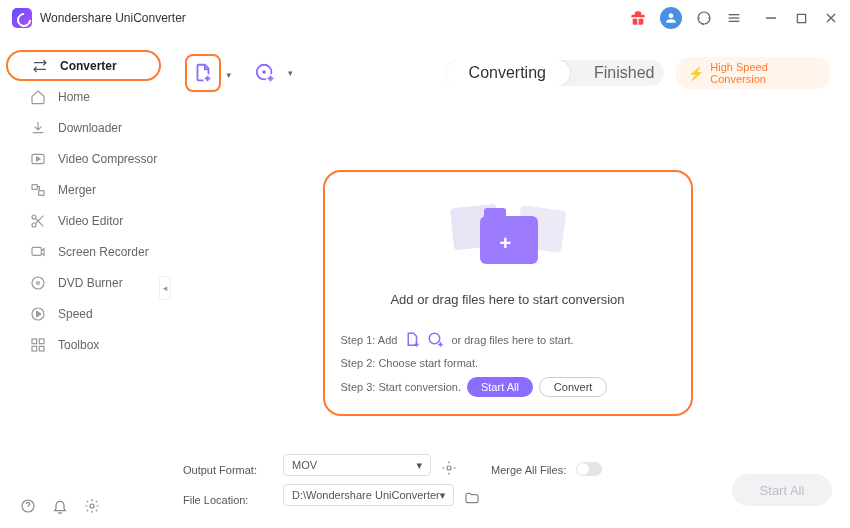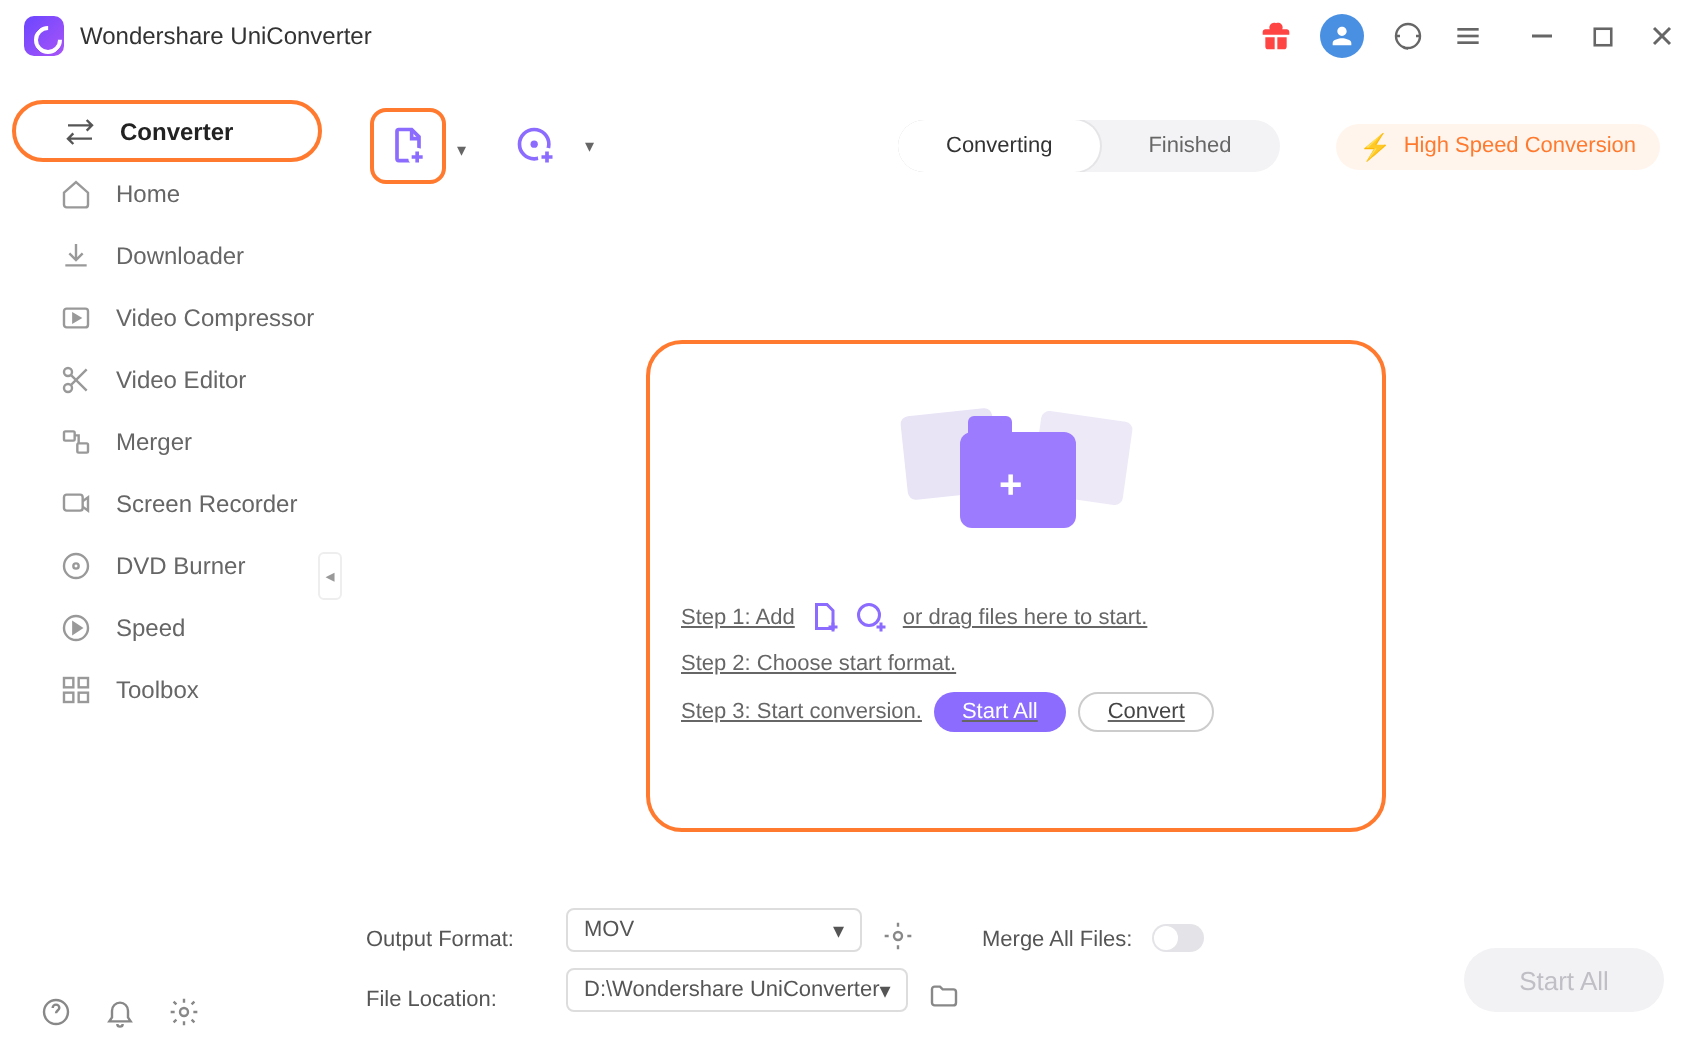"Converting" .tab { font-size: 11px -> 16px }
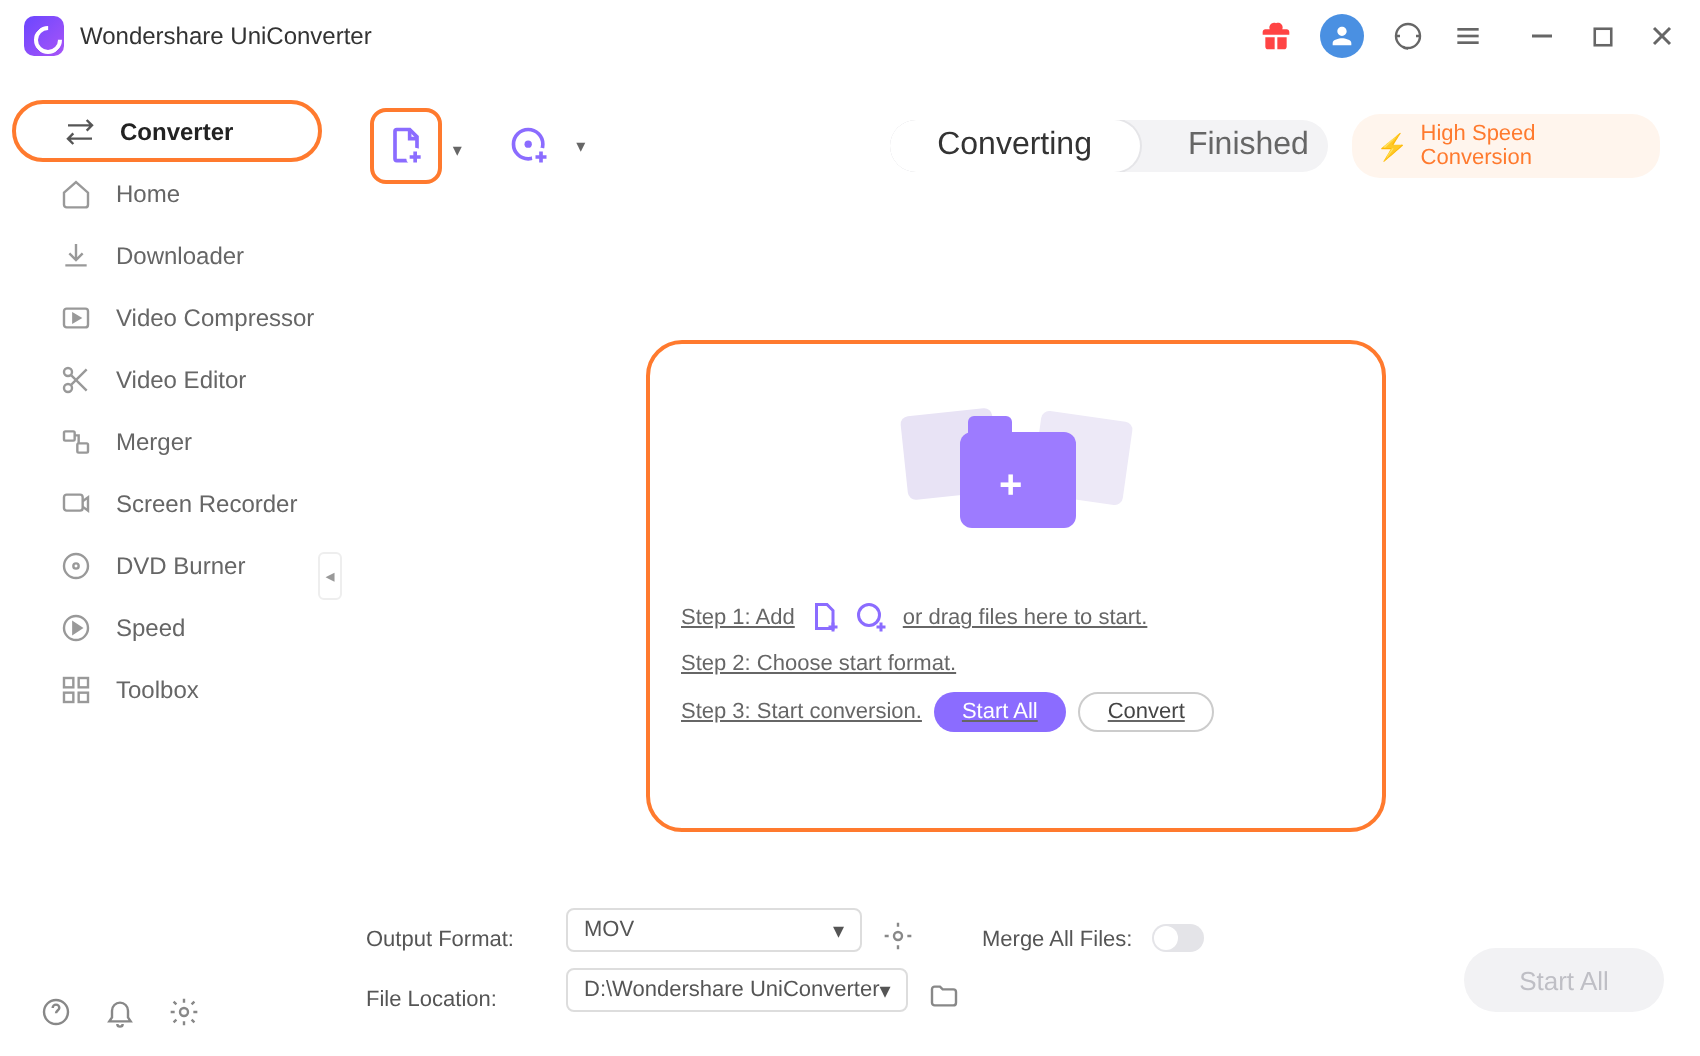"Video Editor" div.sidebar-item { order: before "Merger" -> after "Merger" }
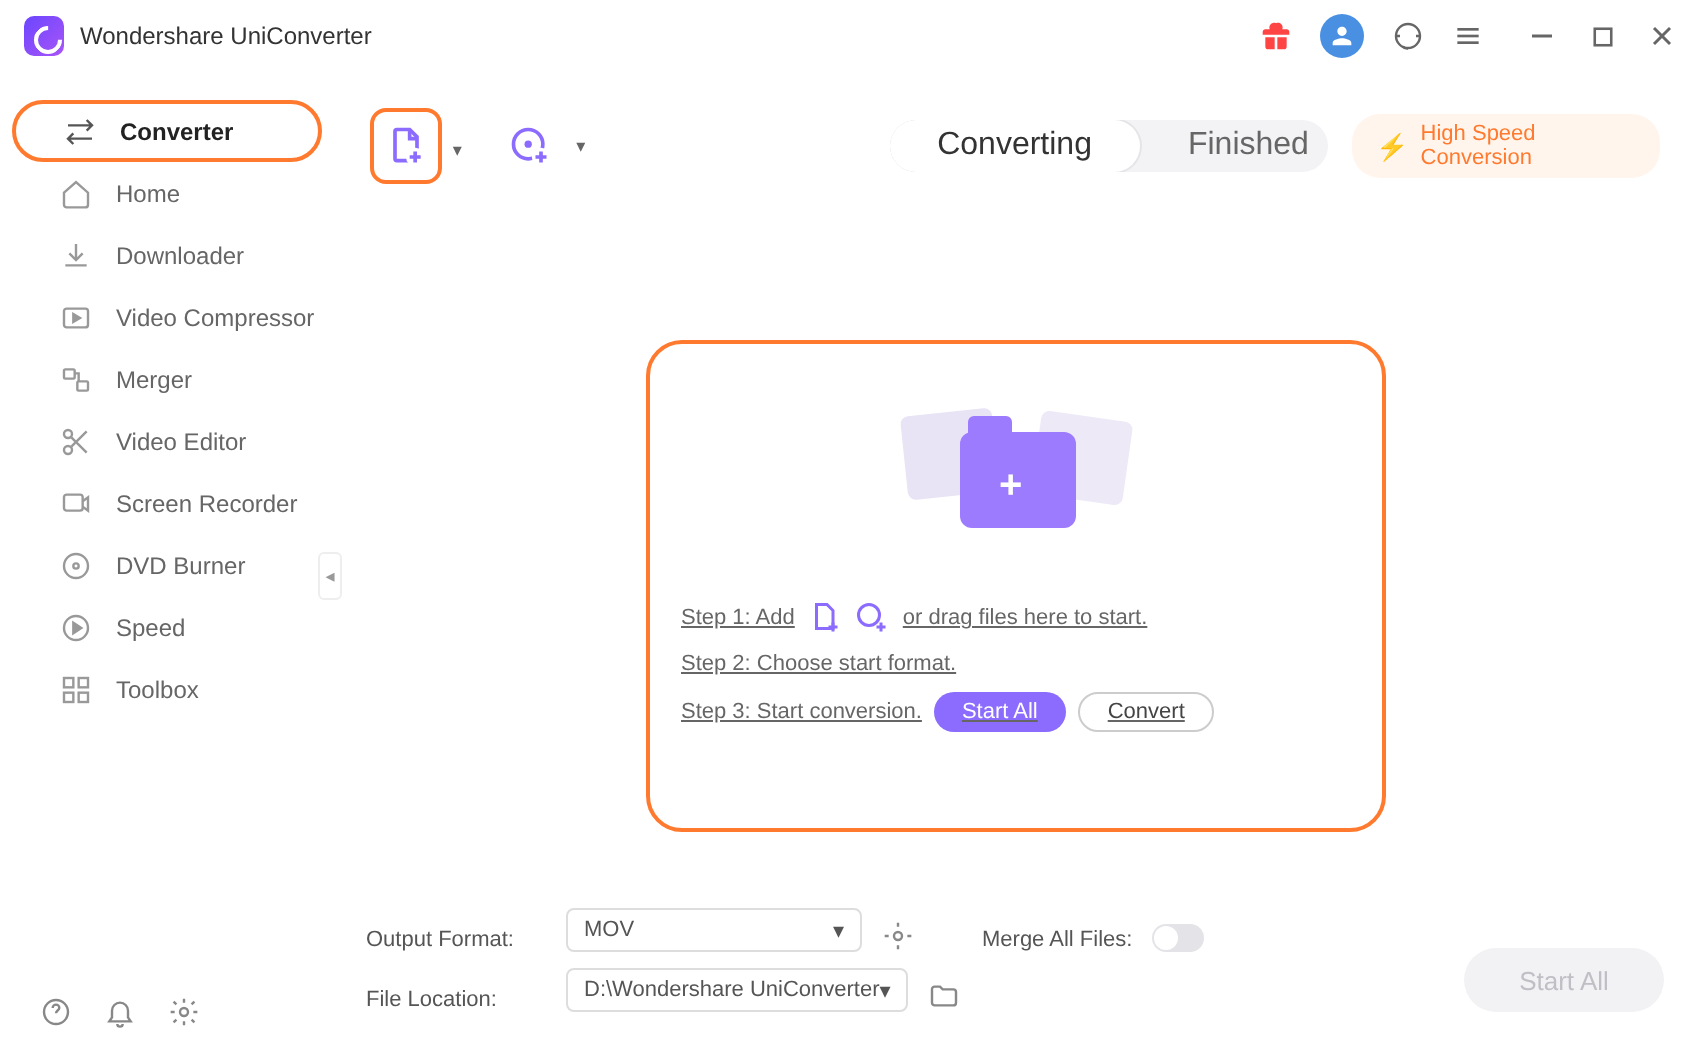"Add or drag files here" div.dropzone-text { html: none -> <div>Add or drag files here to start conversion</div> }
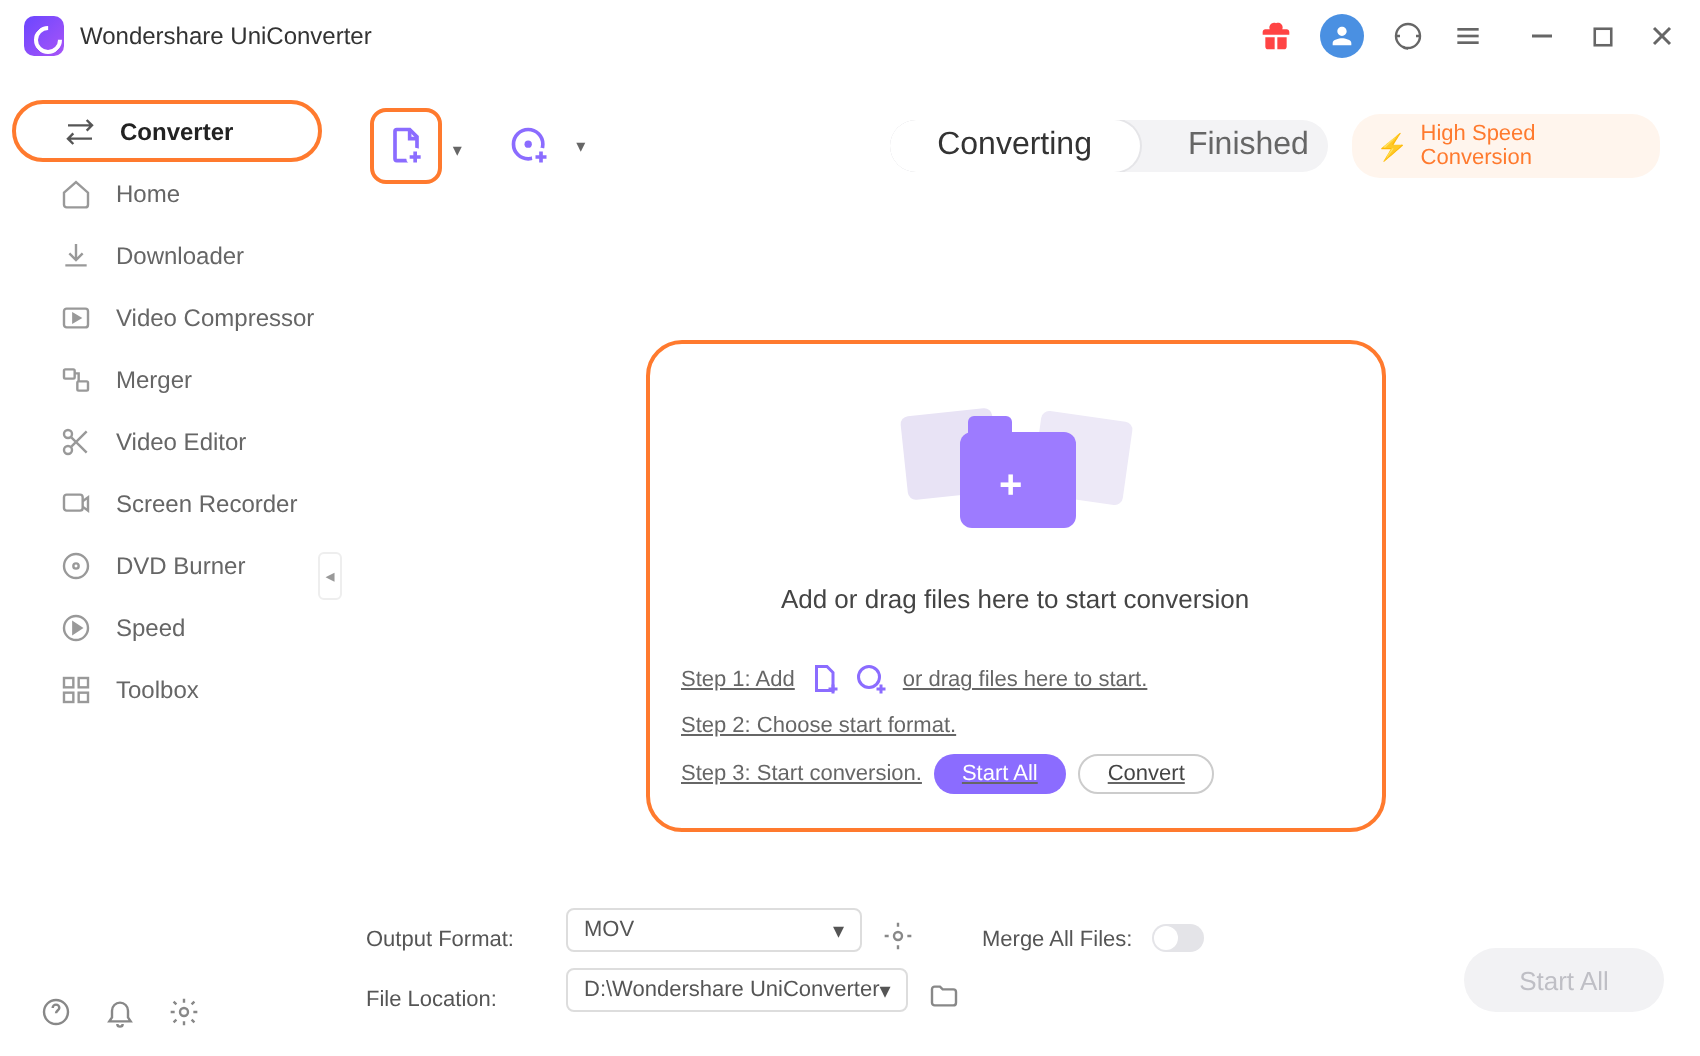"Step 1: Add" .steps { text-decoration: underline -> none }
